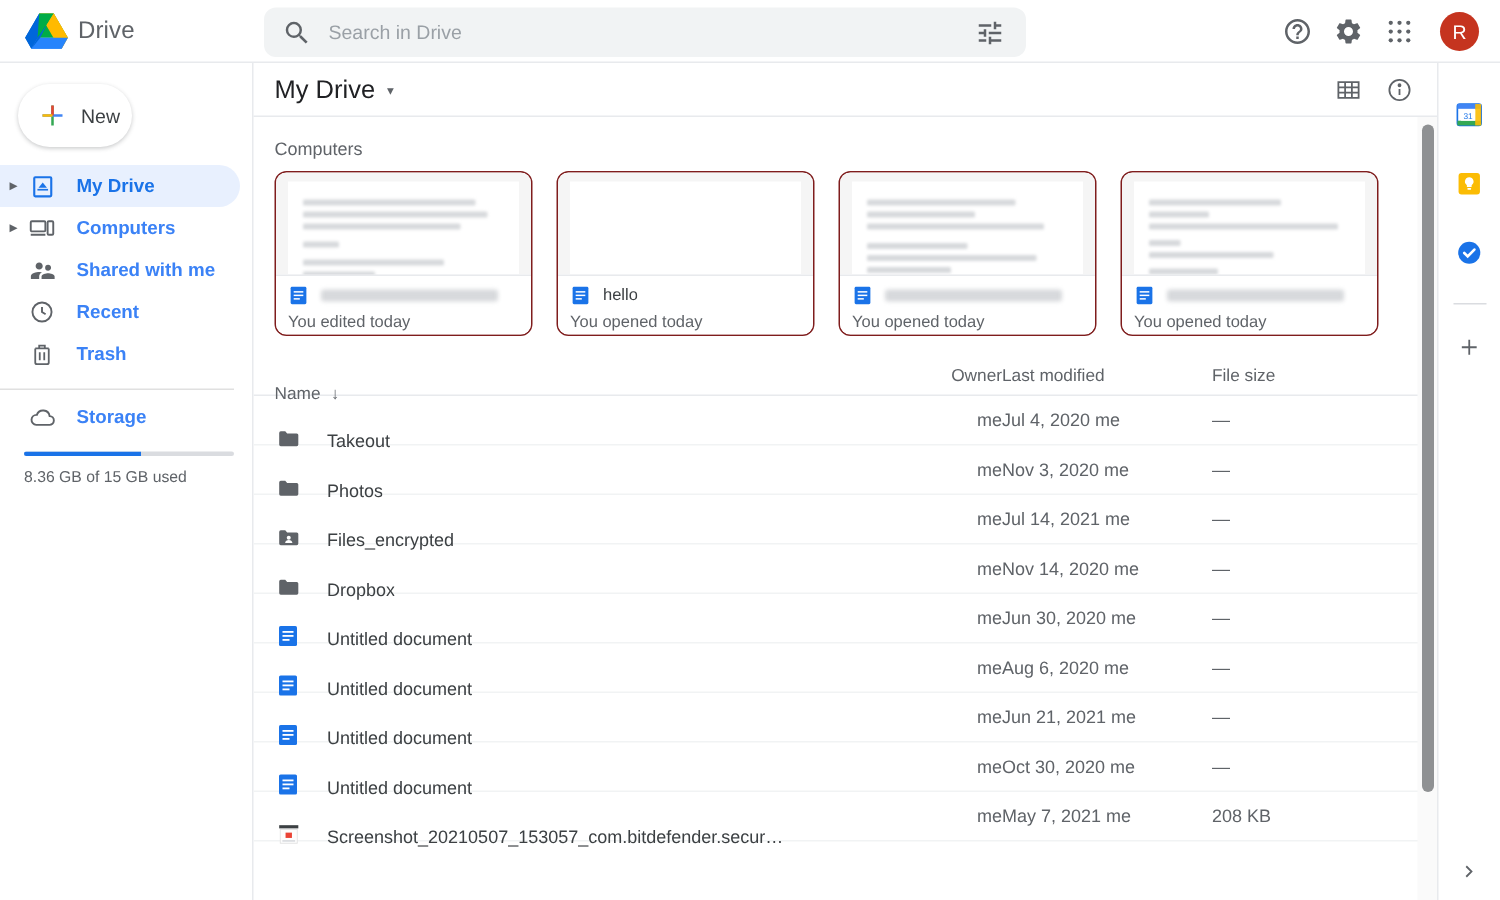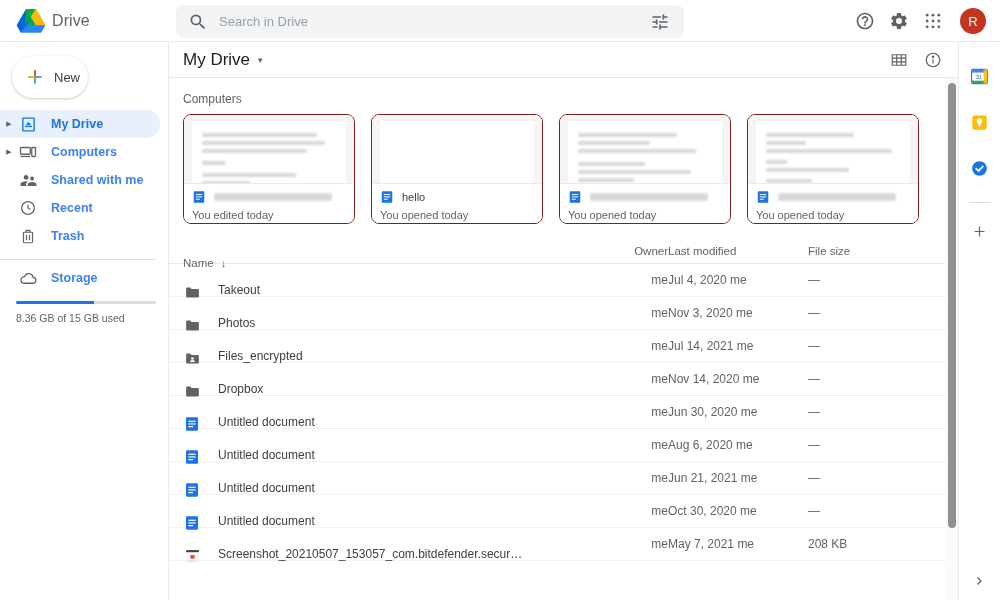"Name" .col-name { align-items: flex-start -> flex-end }
